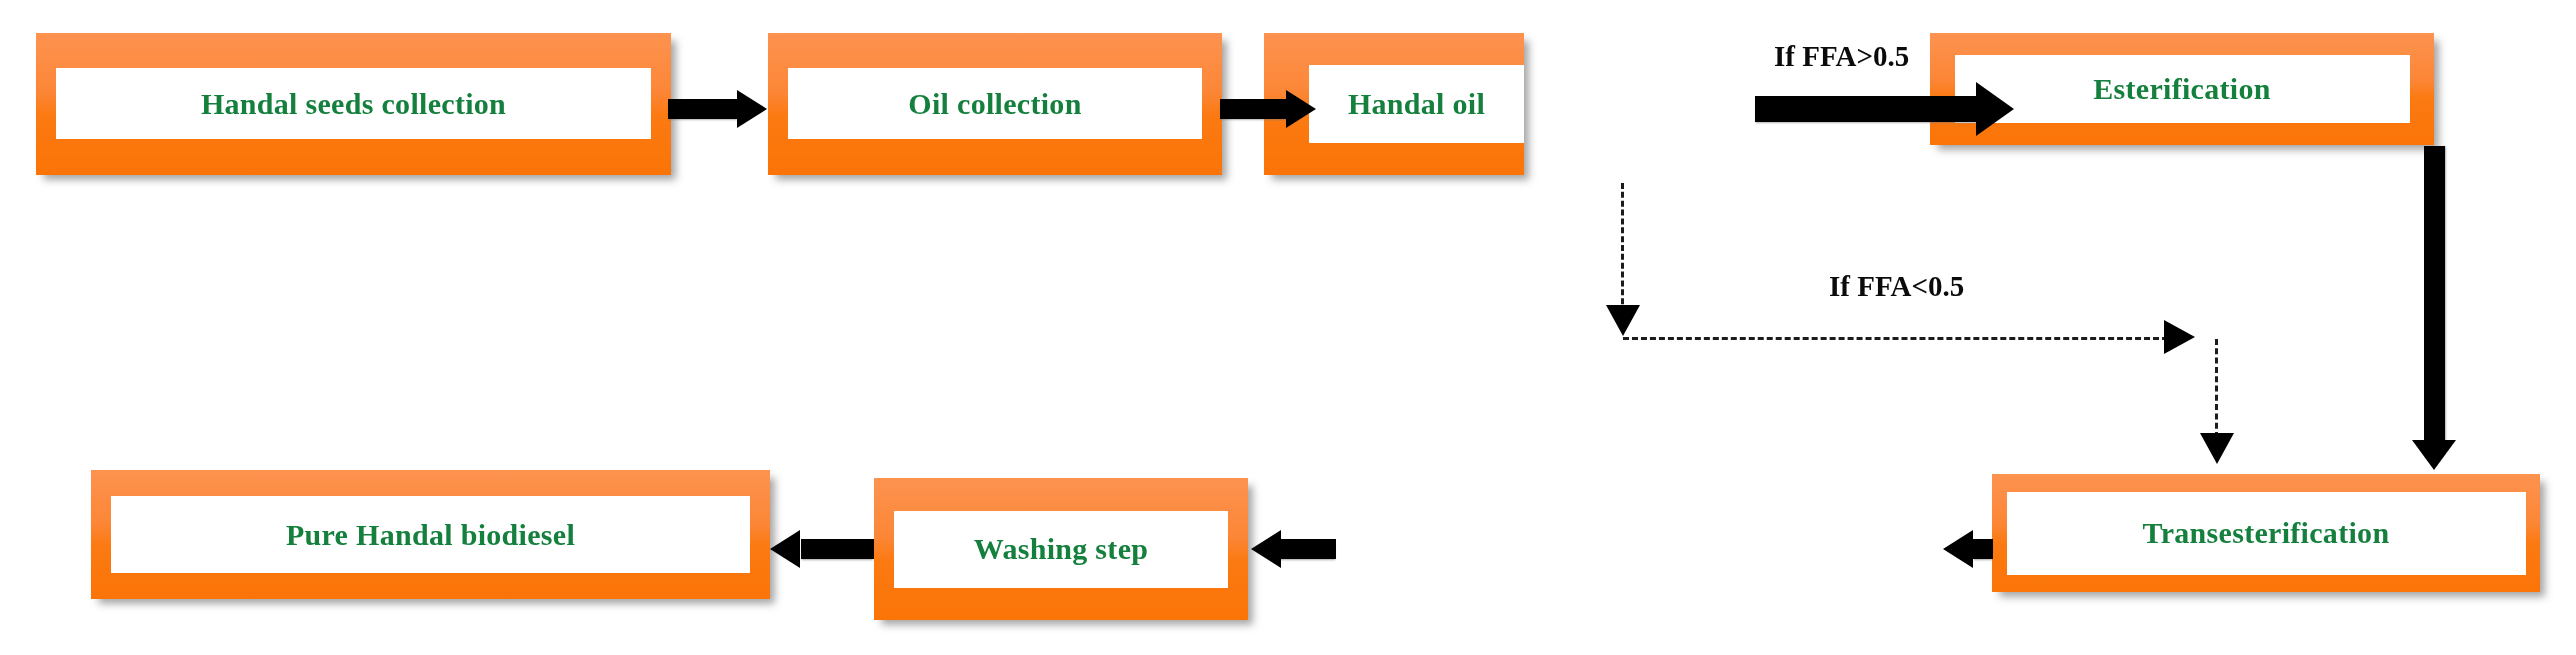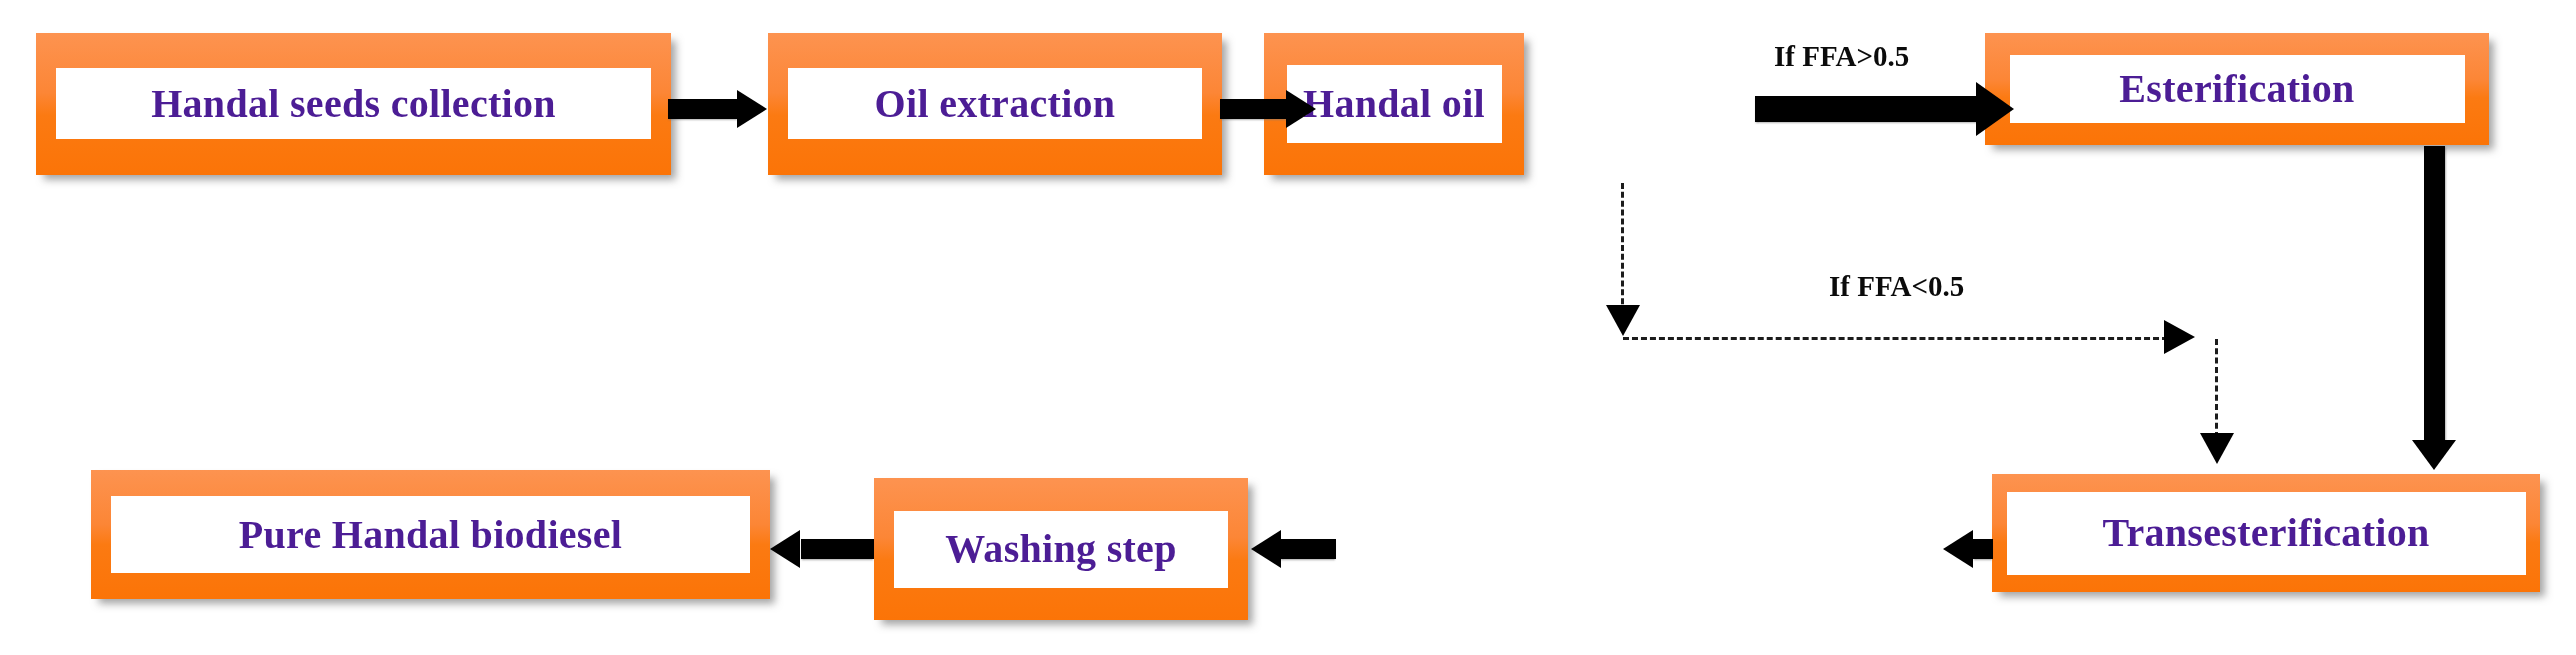"Handal seeds collection" .ptext { color: #4c1d95 -> #15803d; font-size: 40px -> 30px }
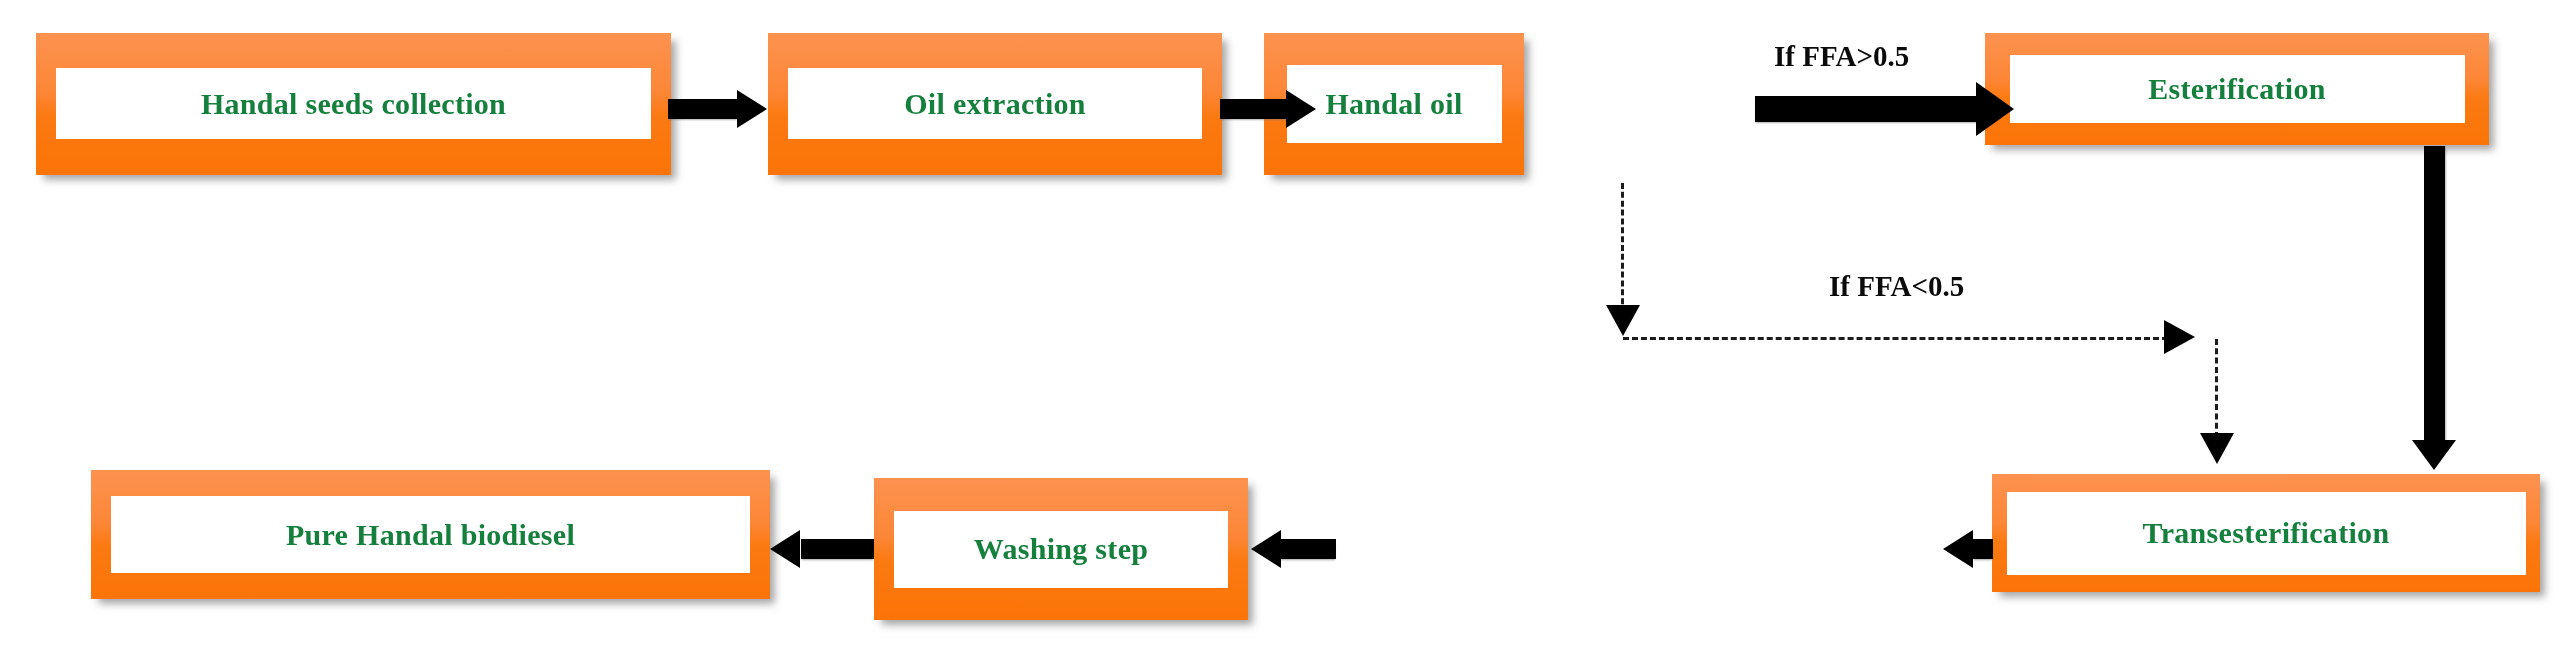"Oil extraction" span.ptext { text: extraction -> collection }
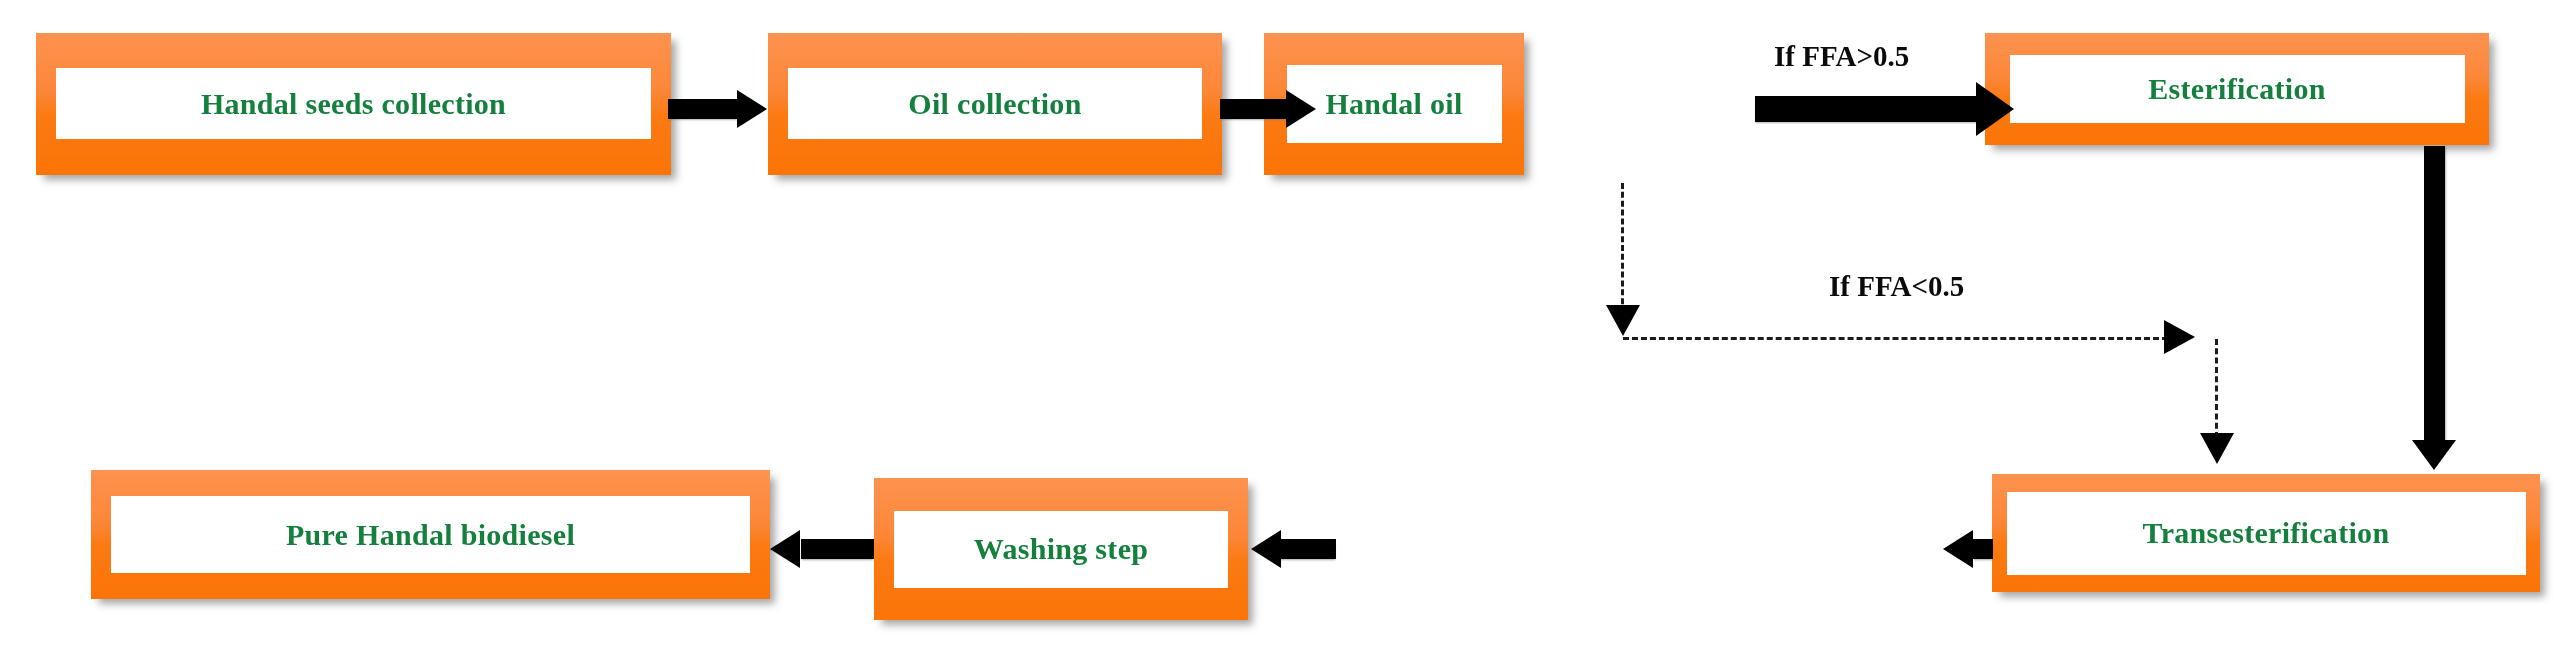"Handal oil" div.pbox { justify-content: none -> flex-end }
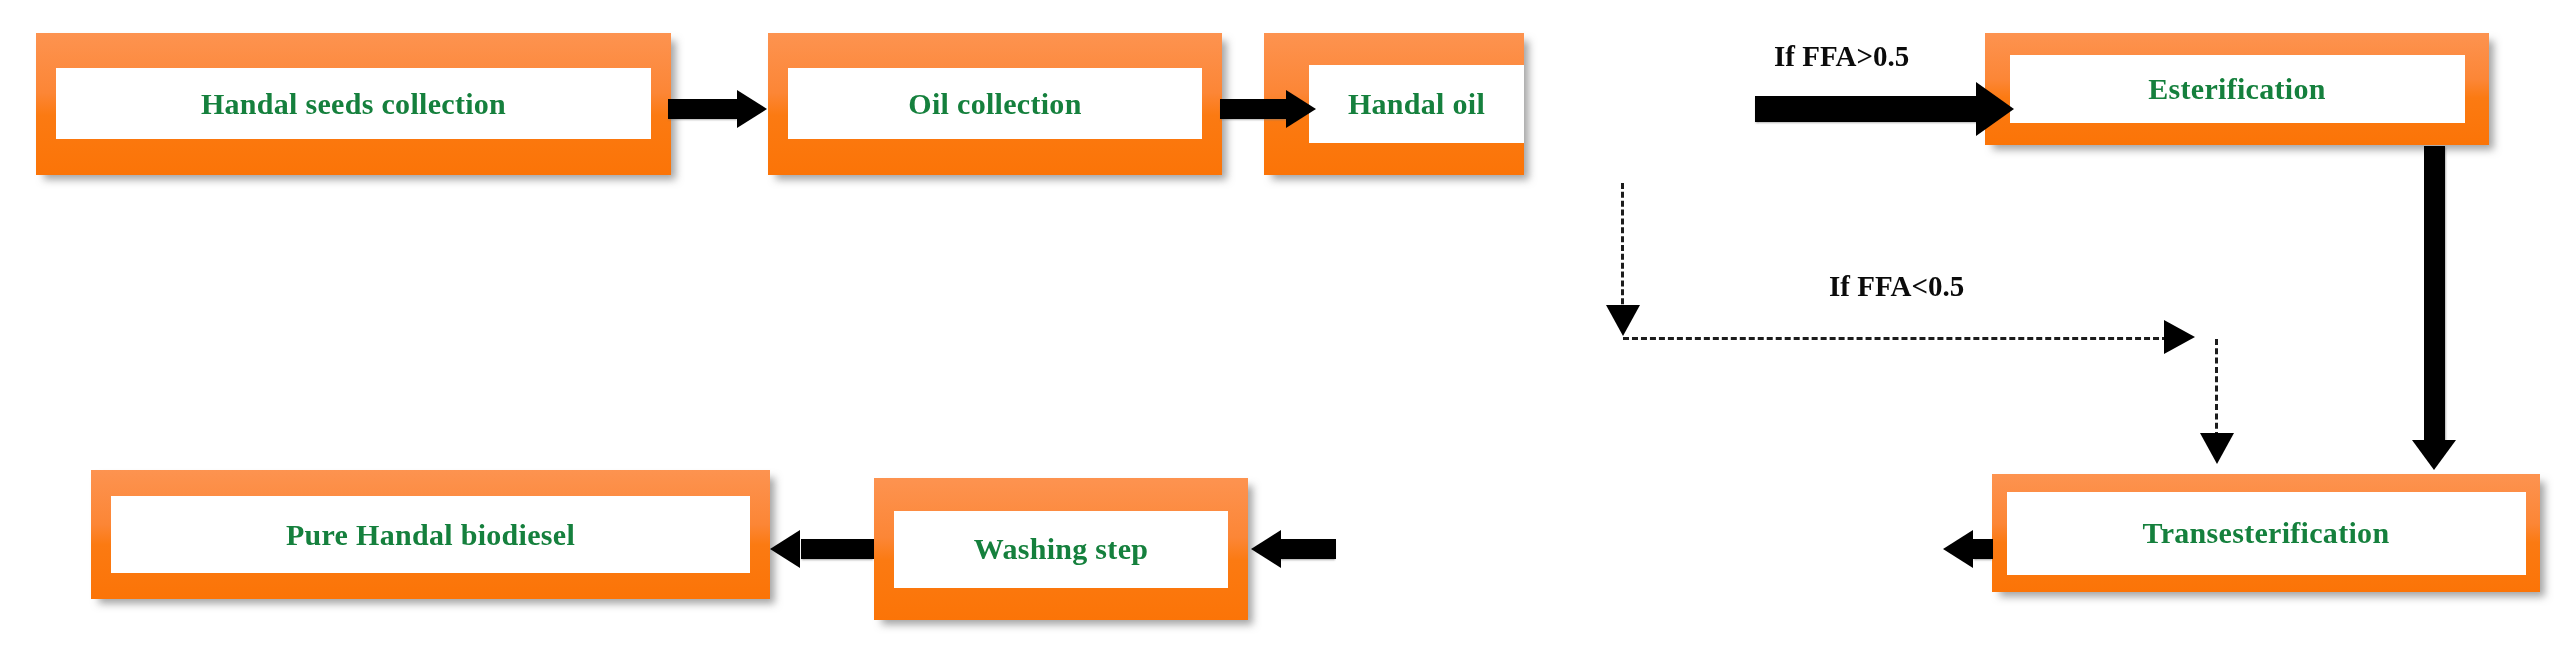"Esterification" div.pbox { left: 1985px -> 1930px }
